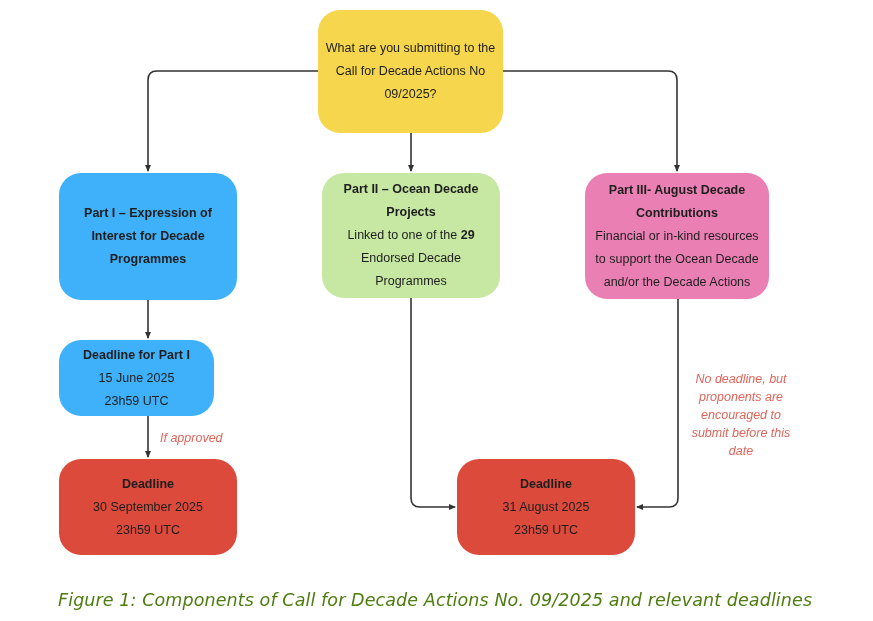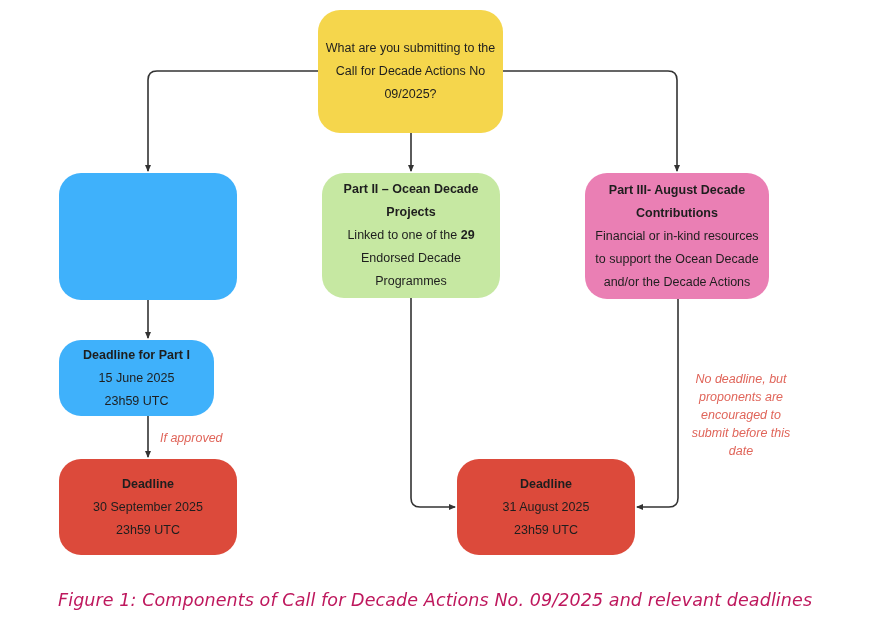"Part I – Expression of" span.title { html: none -> <span>Part I – Expression of Interest for Decade Programmes</span> }
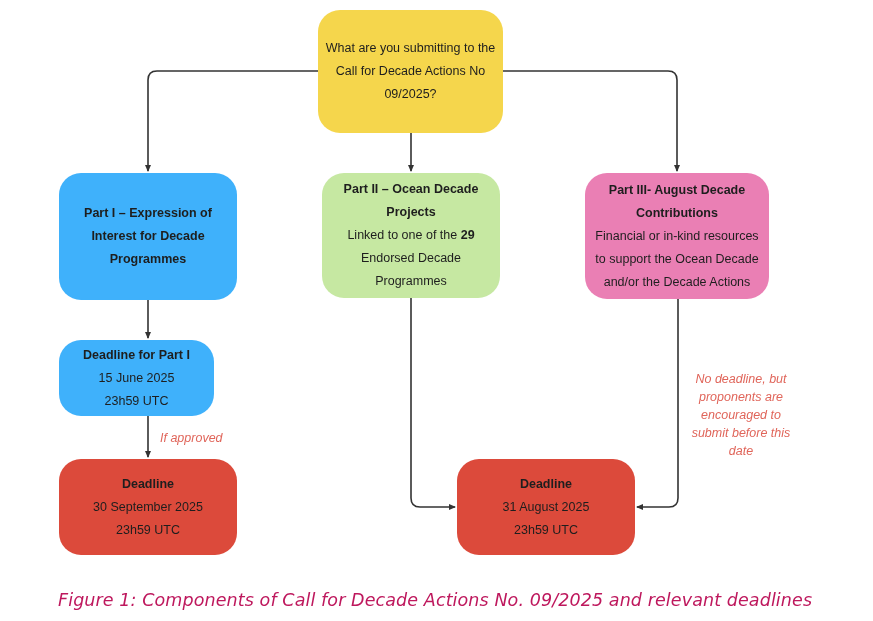"Figure 1: Components of Call" .caption { color: #be185d -> #4d7c0f }
